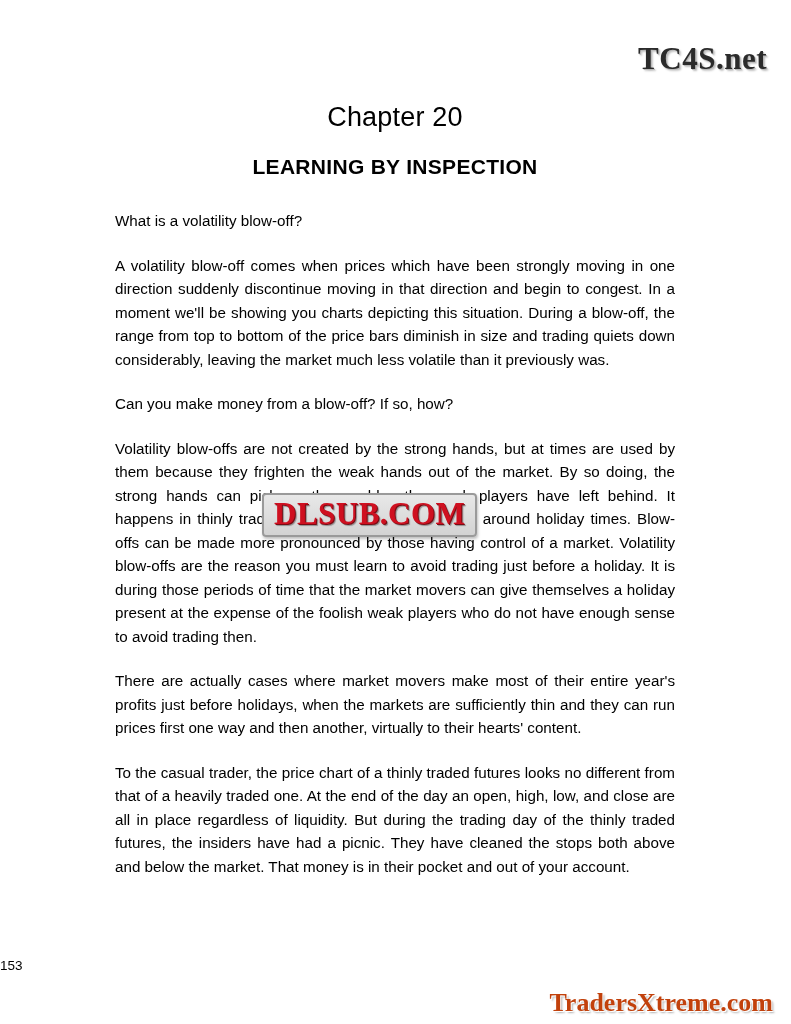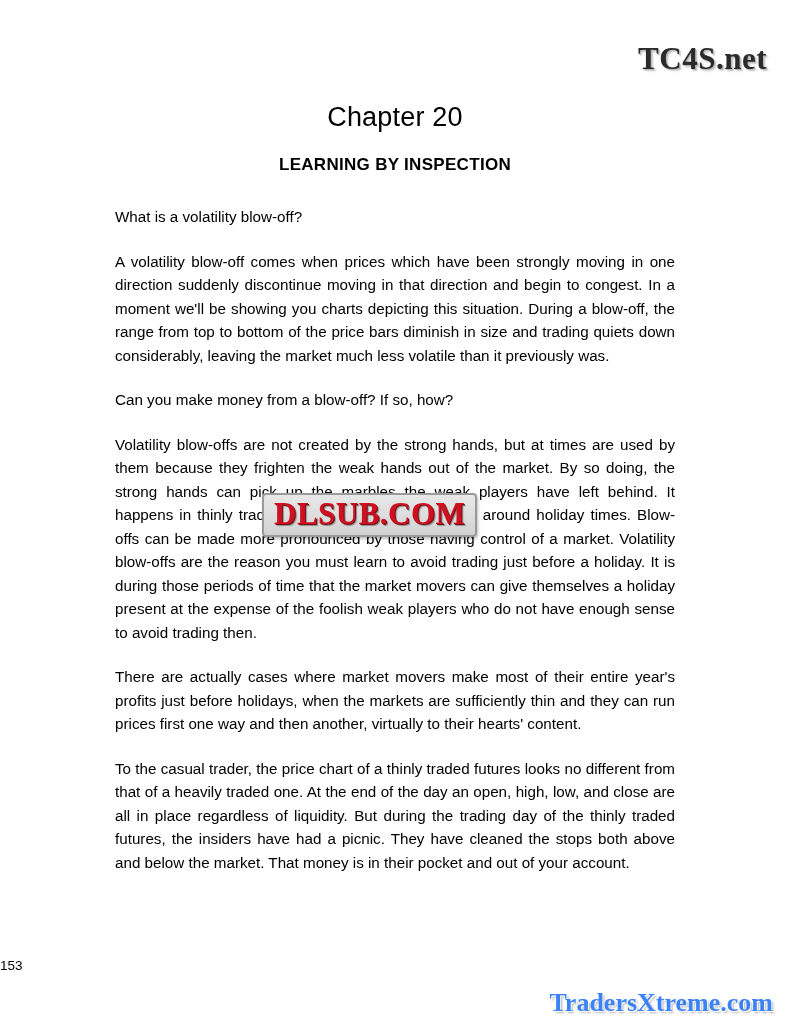"LEARNING BY INSPECTION" .chapter-subtitle { font-size: 17px -> 21px }
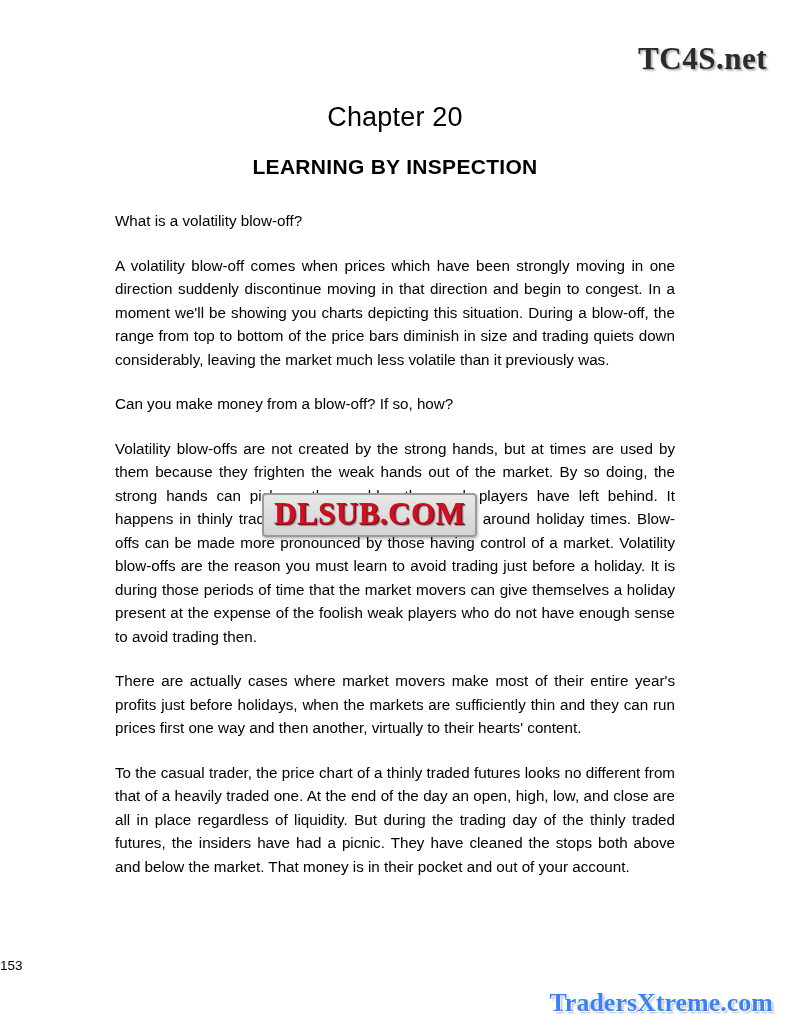"TradersXtreme.com" .brand-bottom { color: #3b82f6 -> #c2410c }
